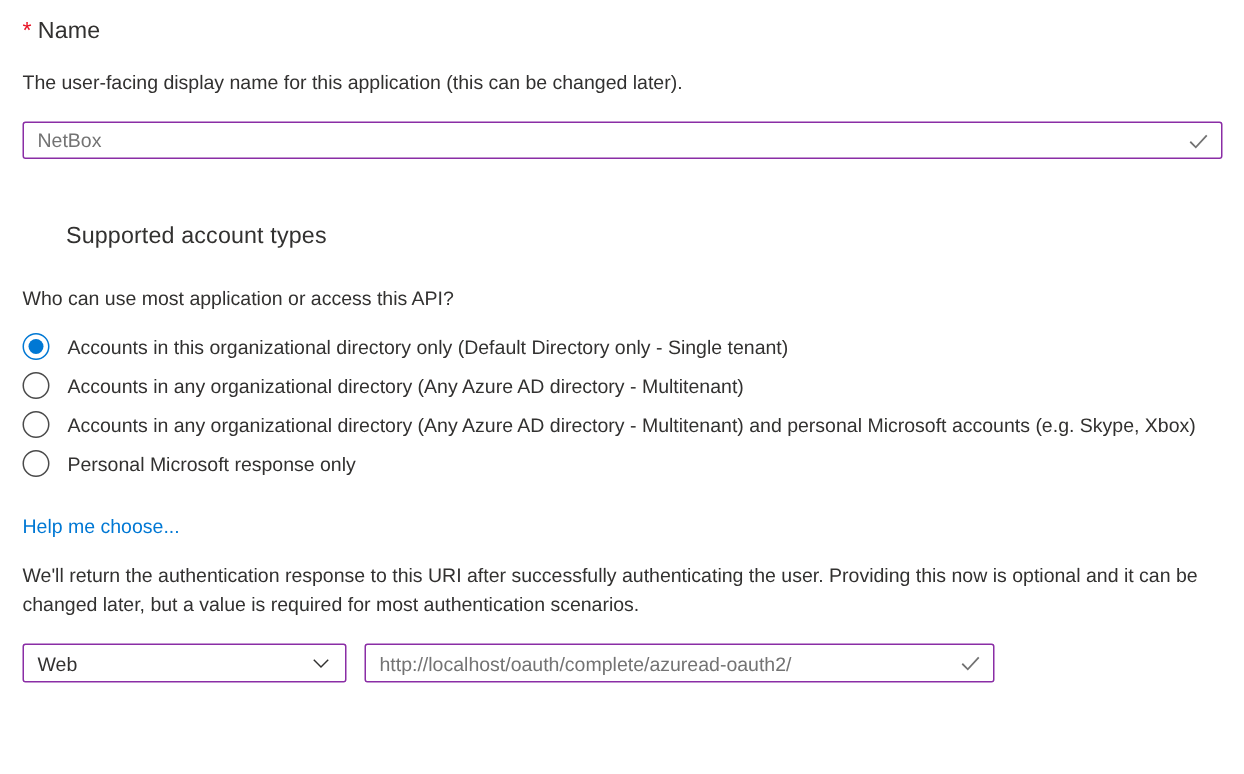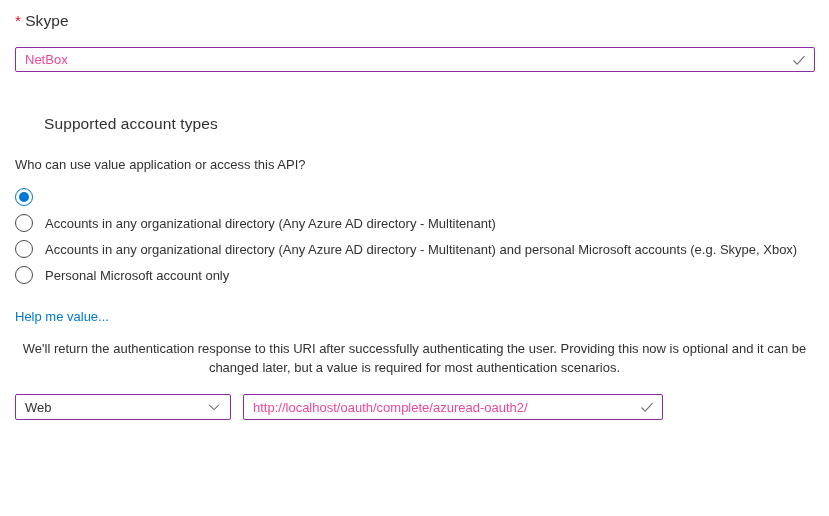"Skype" span { text: Skype -> Name }
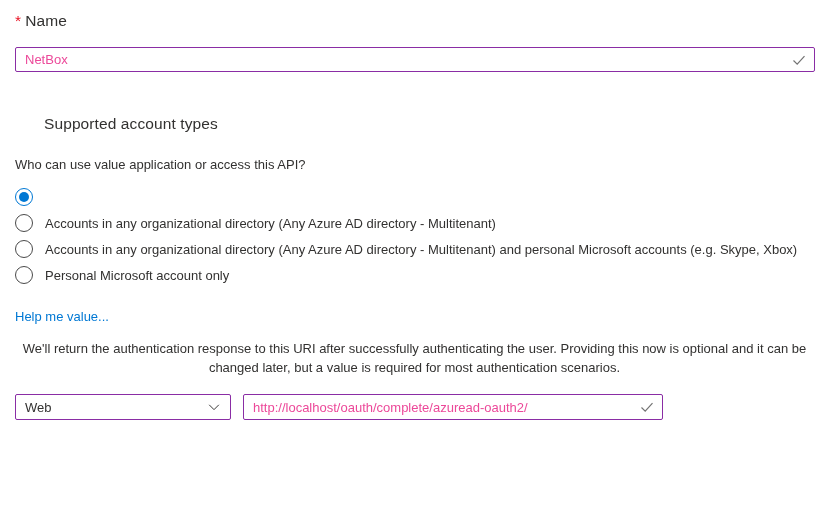"The user-facing display name for" p.desc { html: none -> <p>The user-facing display name for this application (this can be changed later).</p> }
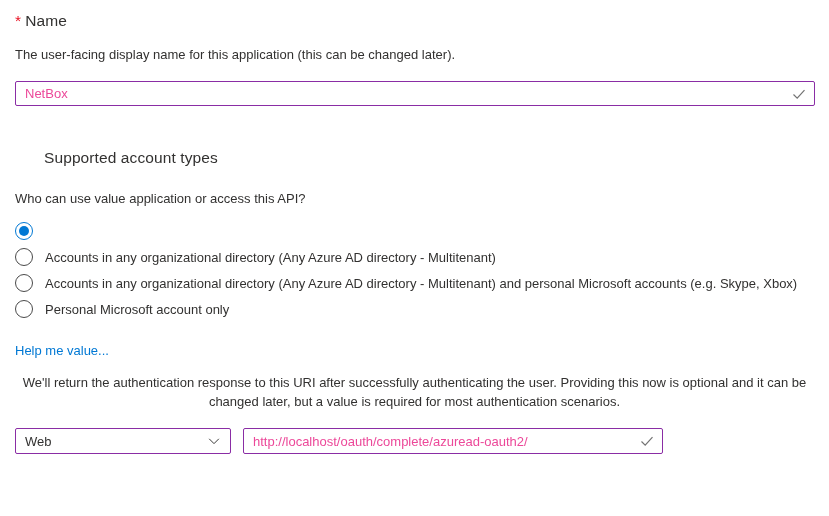"NetBox" .input-wrap input { color: #ec4899 -> #737373 }
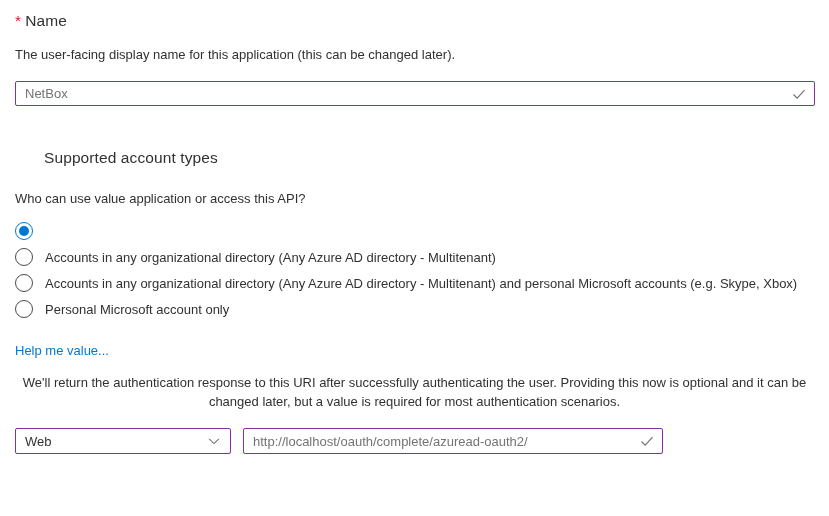"Who can use value application" p.desc { text: value -> most }
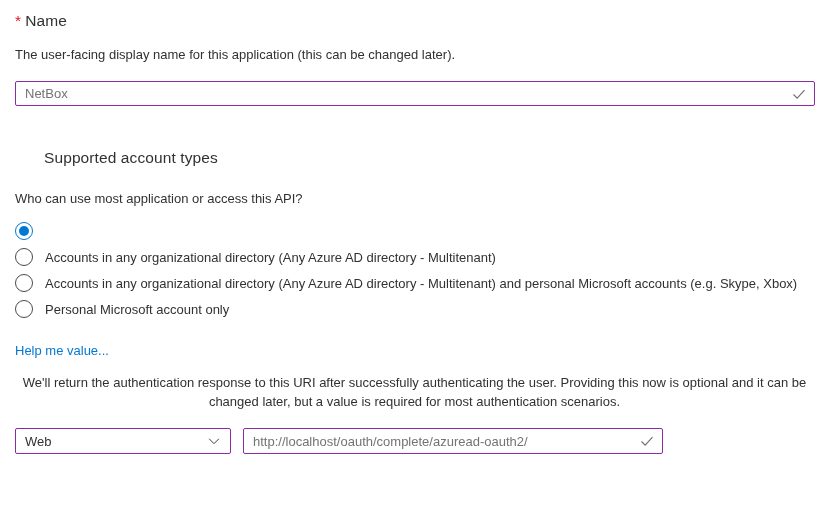"Accounts in this organizational" span.radio-label { html: none -> <span>Accounts in this organizational directory only (Default Directory only - Single tenant)</span> }
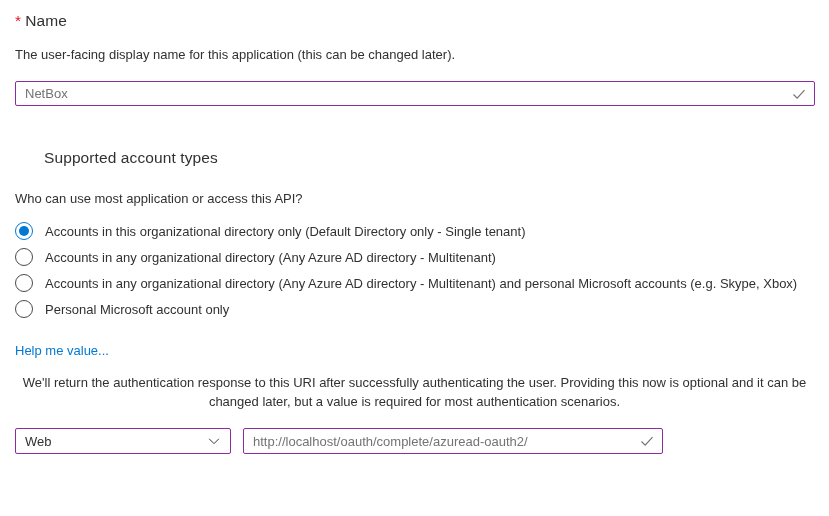"Personal Microsoft account only" span.radio-label { text: account -> response }
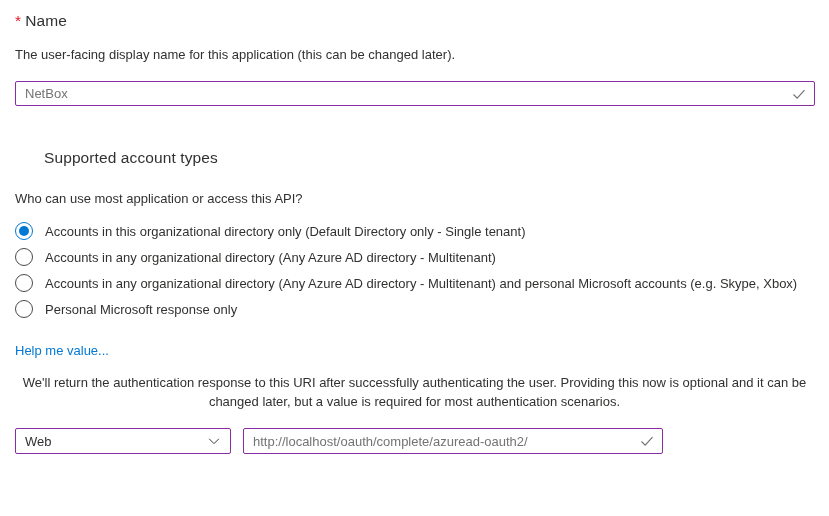"Help me value..." a.help-link { text: value -> choose }
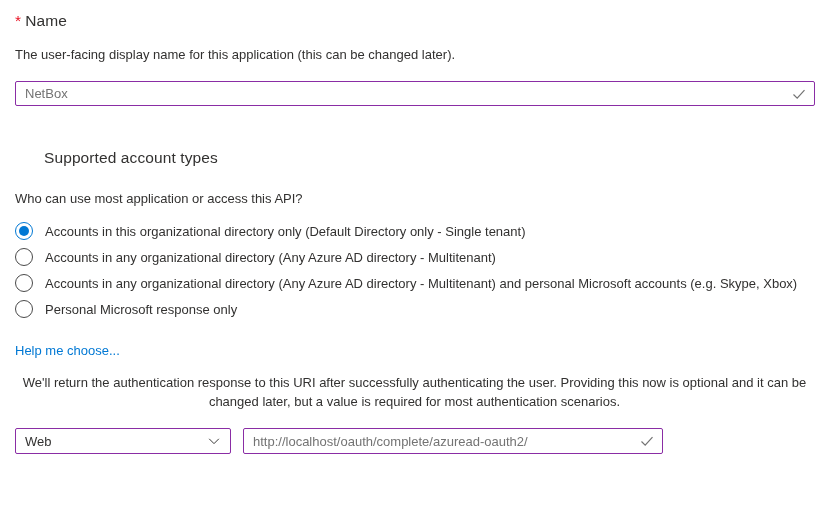"We'll return the authentication response" .redirect-desc { text-align: center -> none }
